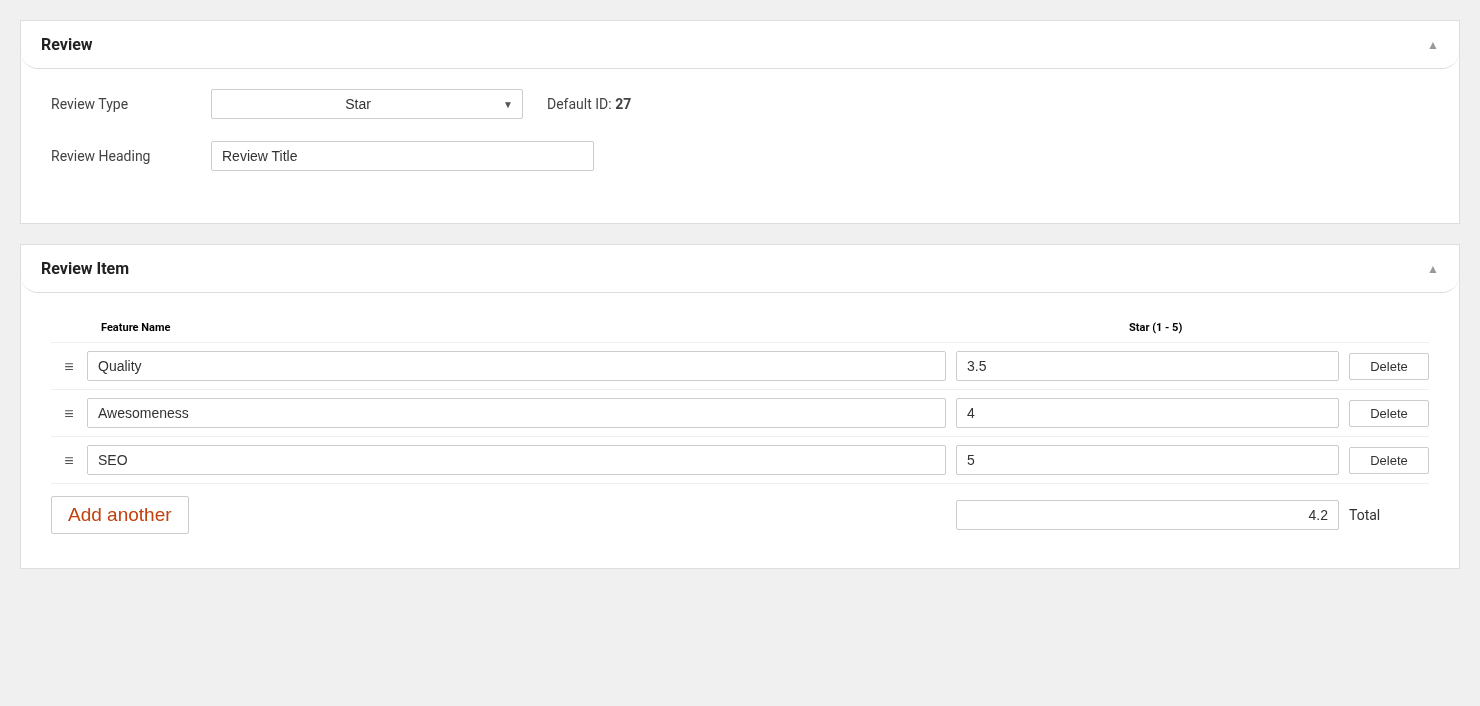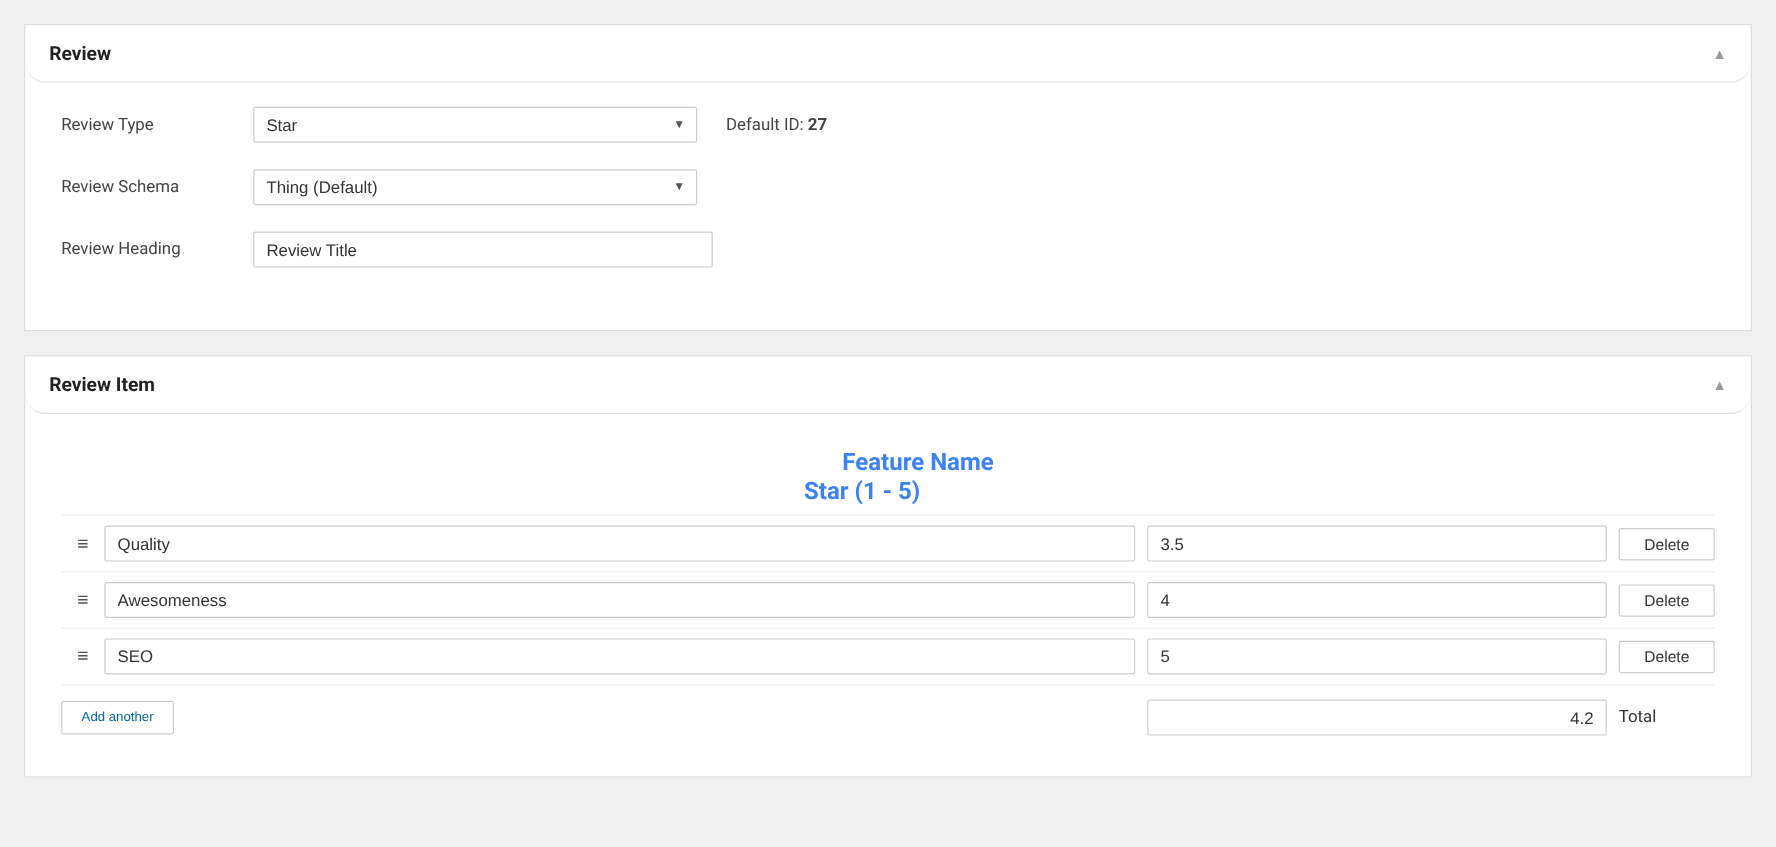"Star" select.form-control { text-align: none -> center; width: 370px -> 312px }
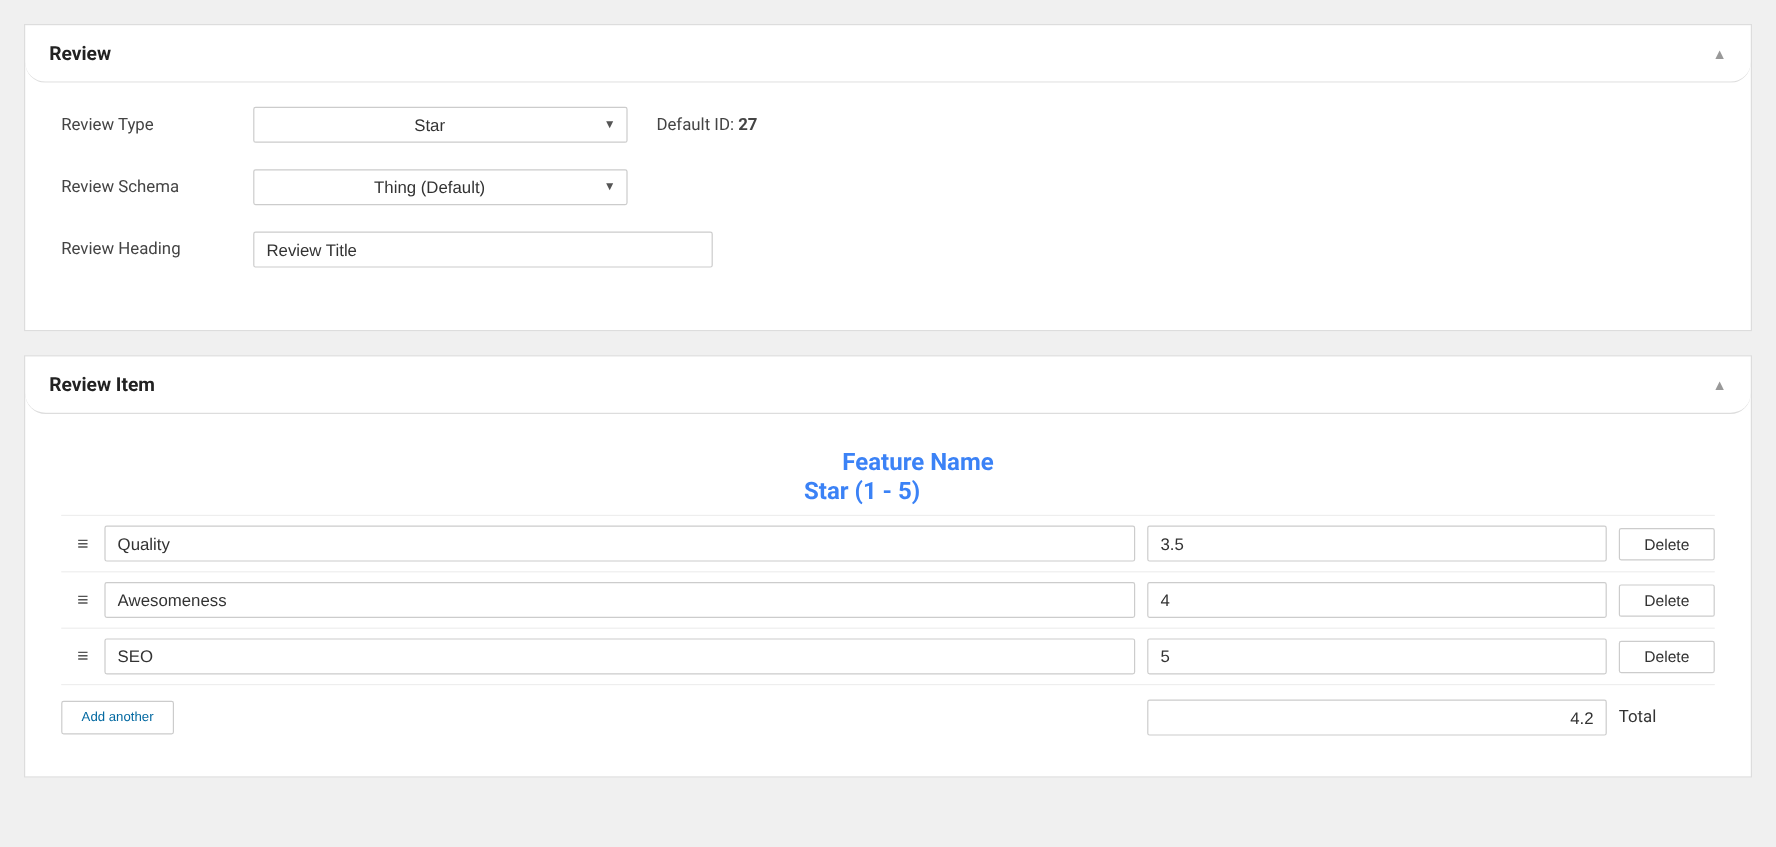"Review Schema" div.form-row { html: <div> <label>Review Schema</label> <div> <select> <option>Thing (Default)</option> <option>LocalBusiness</option> <option>Product</option> <option>Recipe</option> </select> </div> </div> -> none }
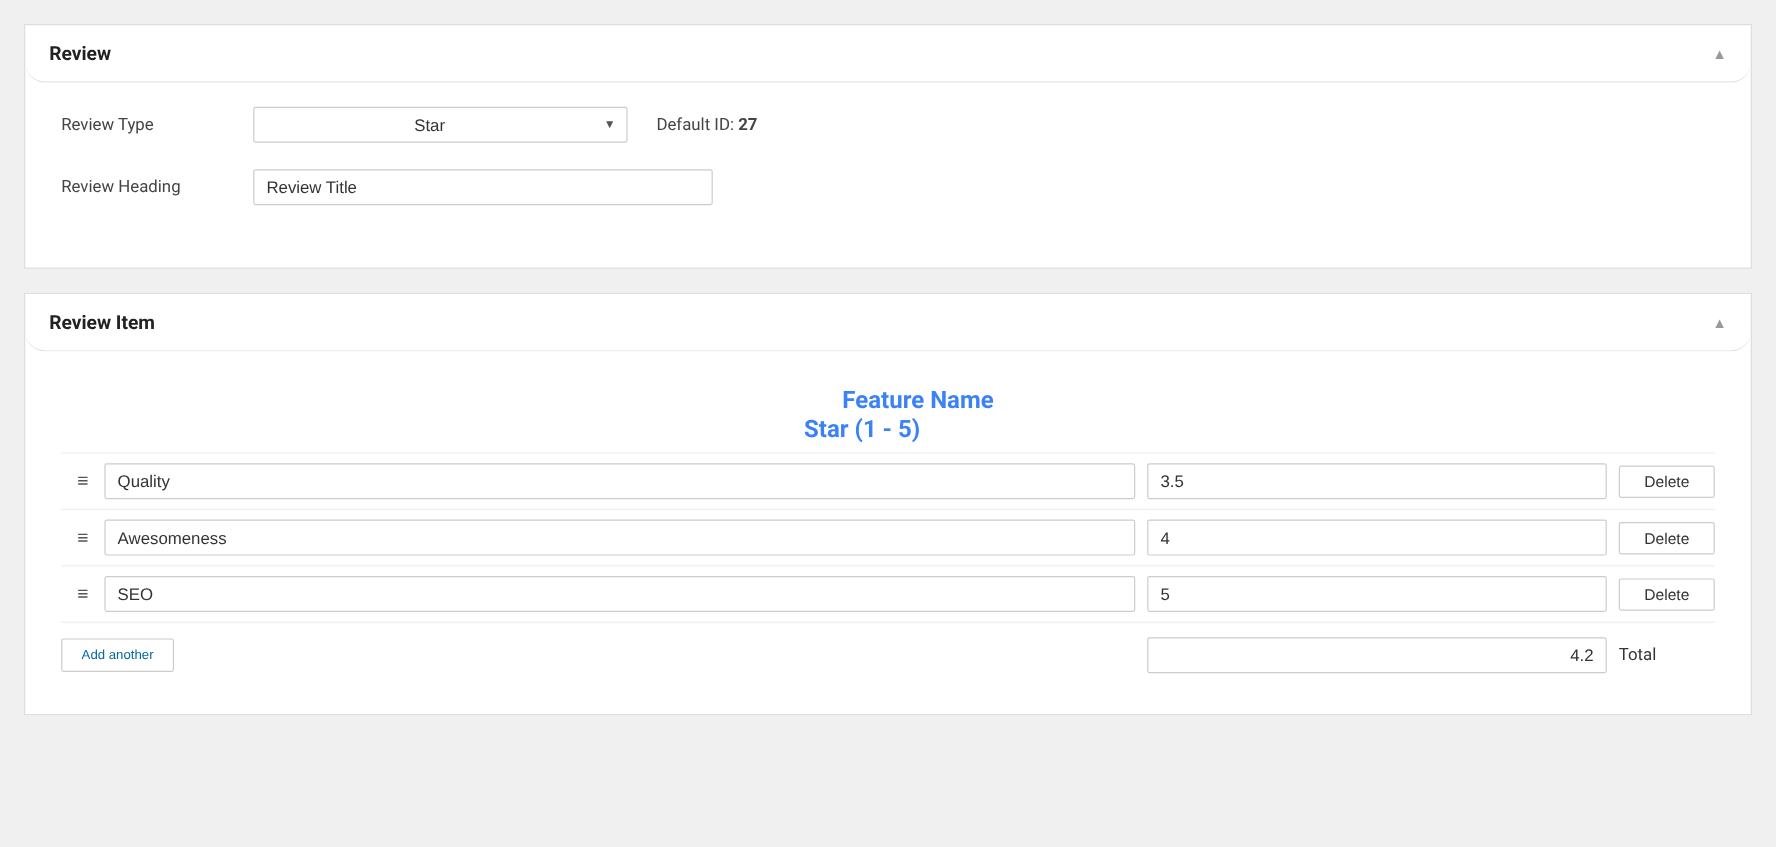"Feature Name" .table-header { color: #3b82f6 -> #000000; flex-direction: column -> none; font-size: 20px -> 11px }
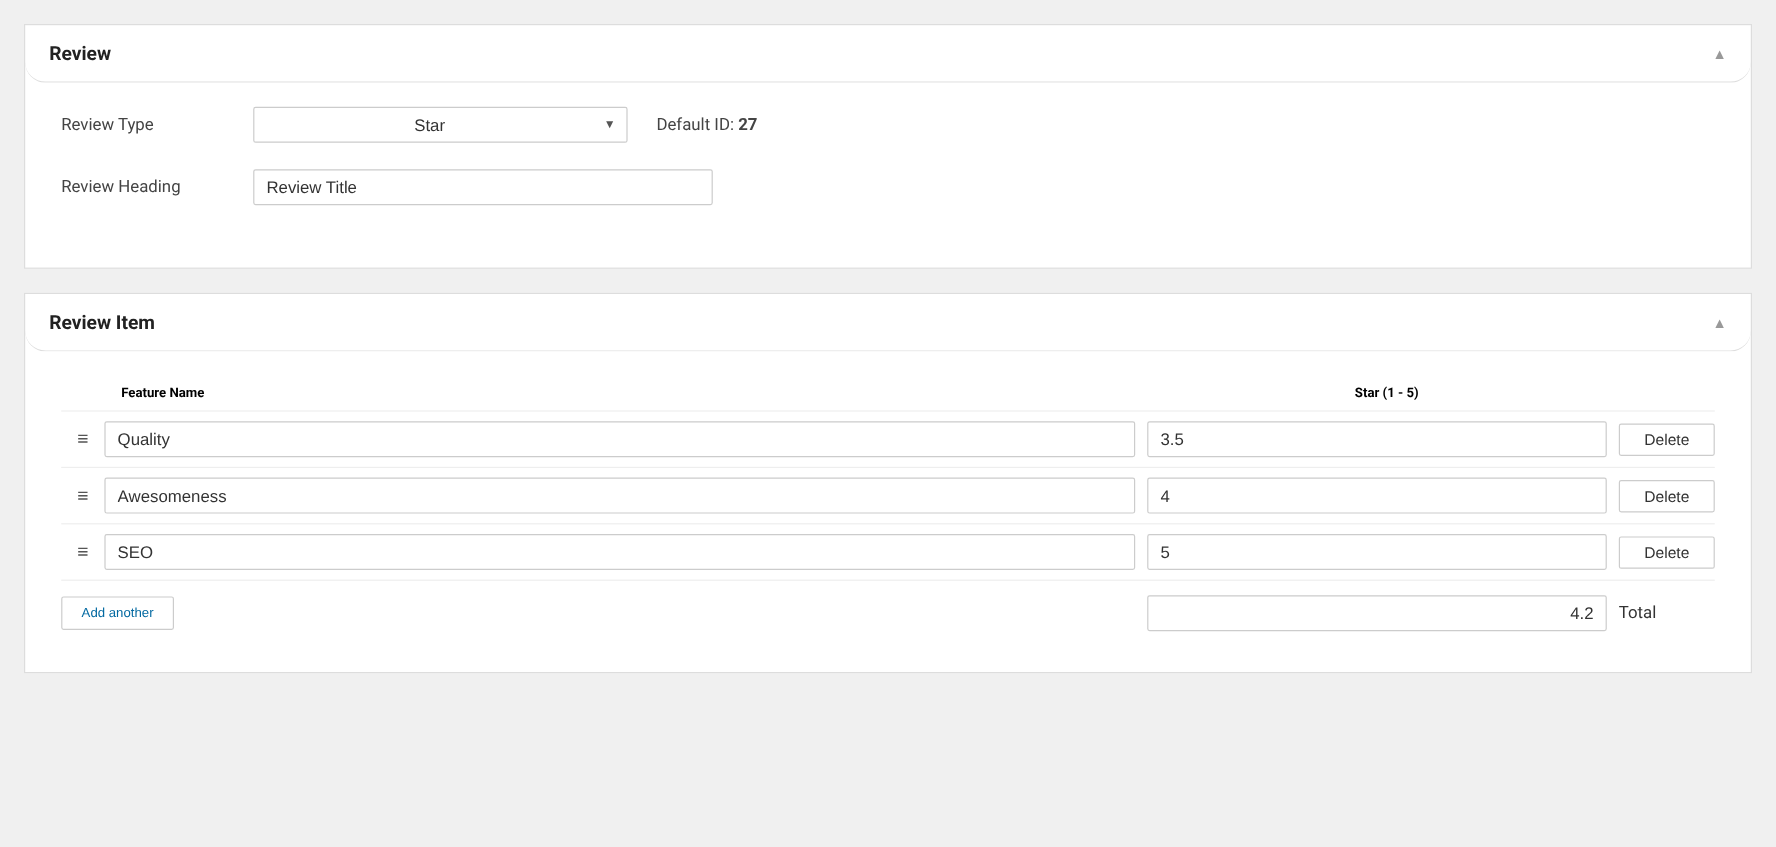"Add another" .add-another-btn { color: #0369a1 -> #c2410c; font-size: 11px -> 19px }
